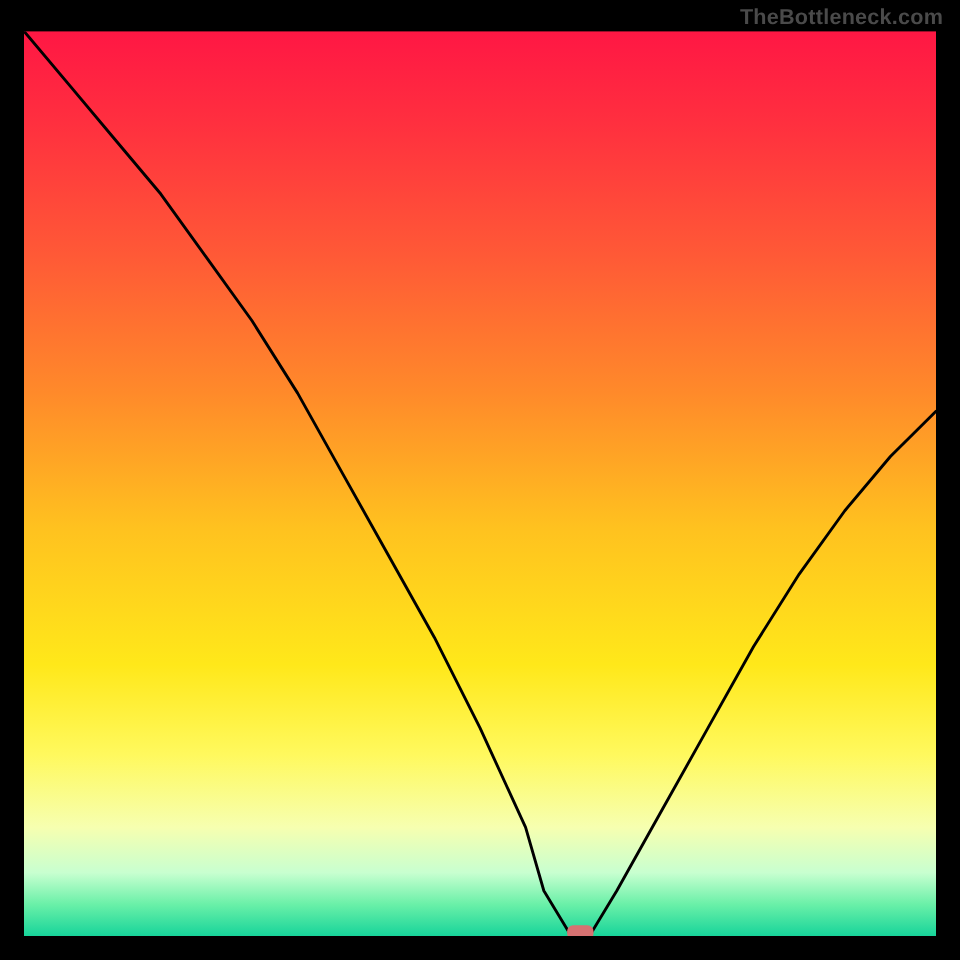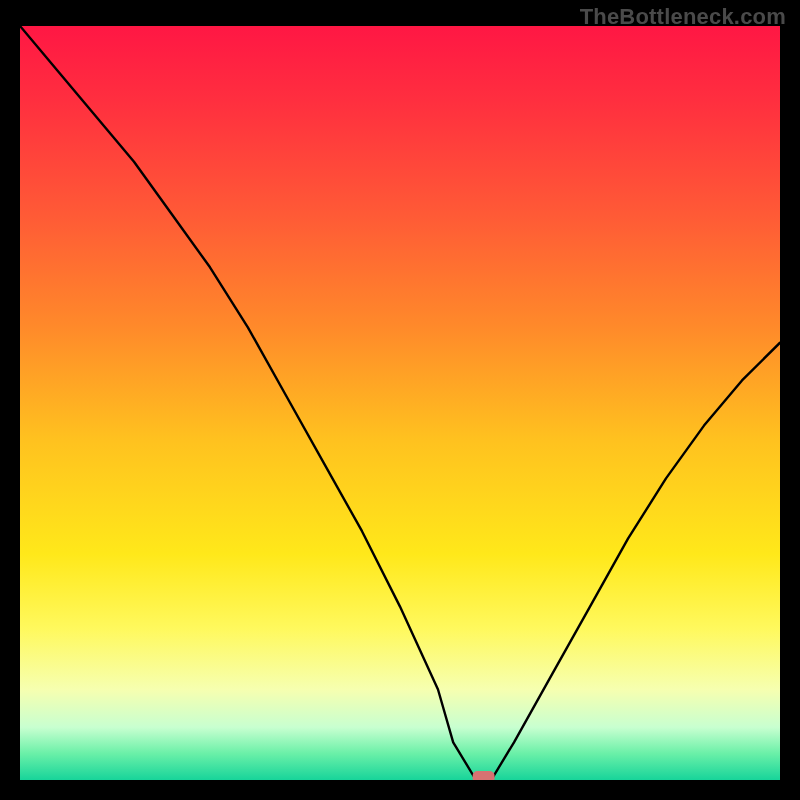"TheBottleneck.com" .watermark { font-size: 22px -> 18px }
